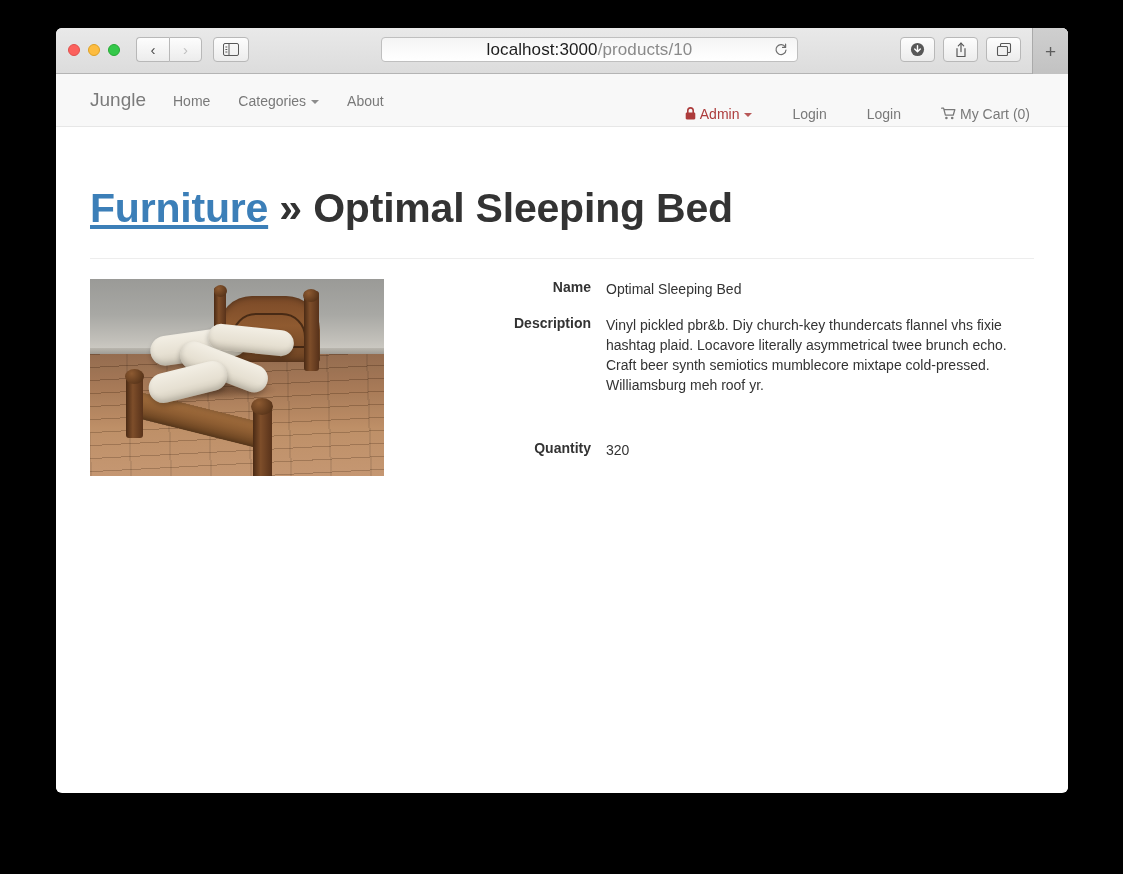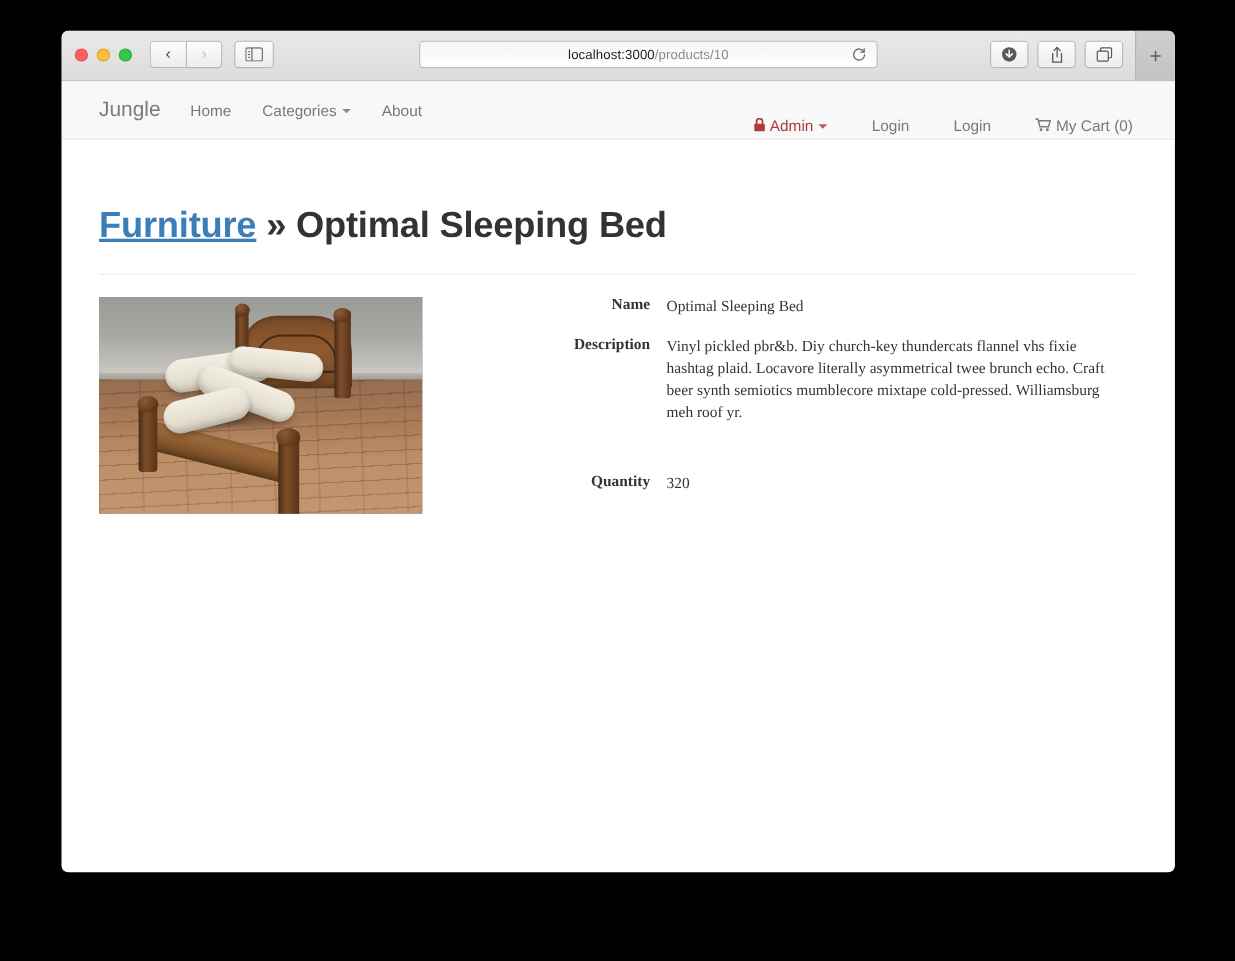"localhost:3000/products/10" .url-text { font-size: 12px -> 17px }
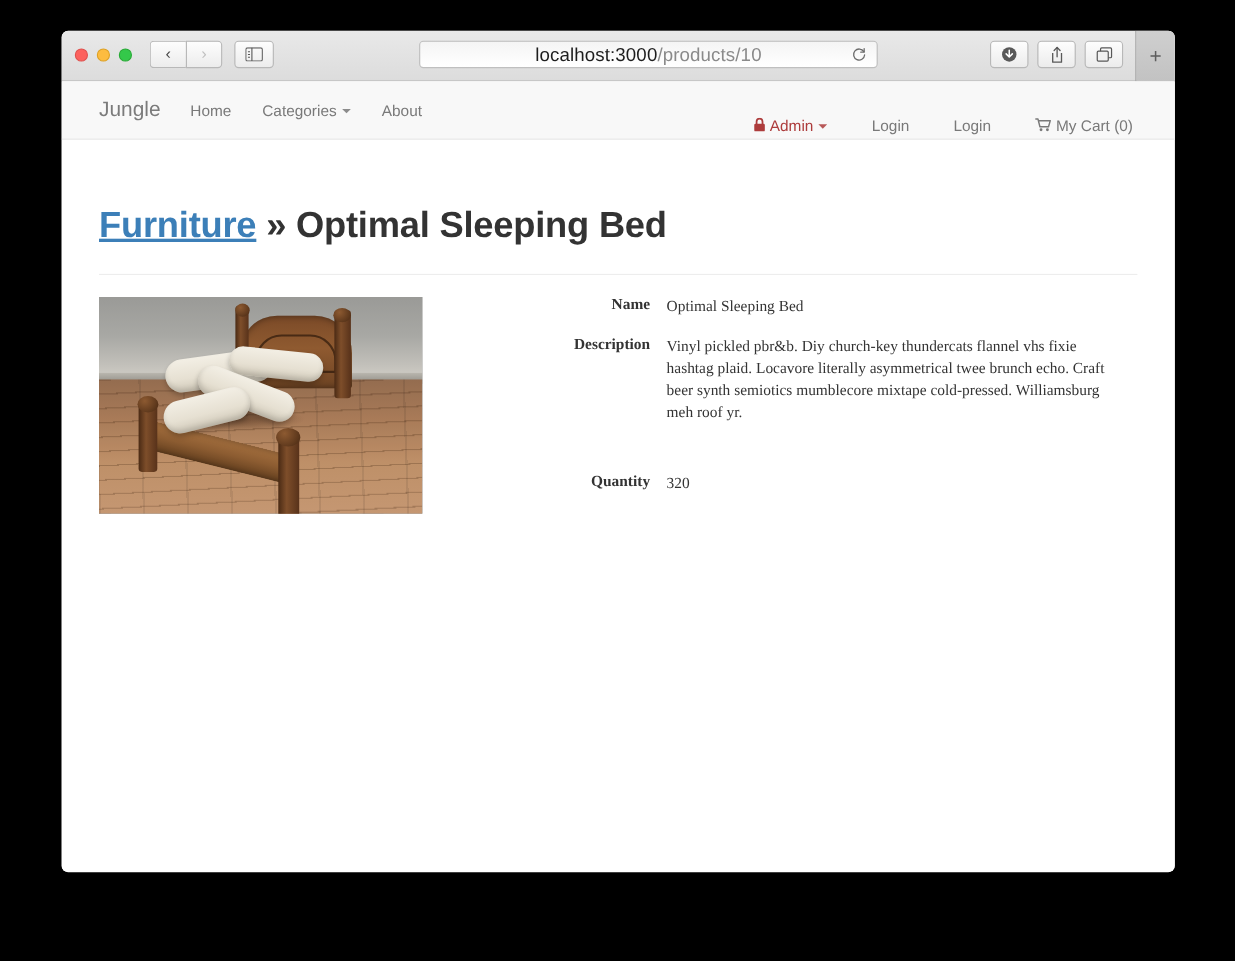"Furniture » Optimal Sleeping Bed" .page-title { font-size: 33px -> 41px }
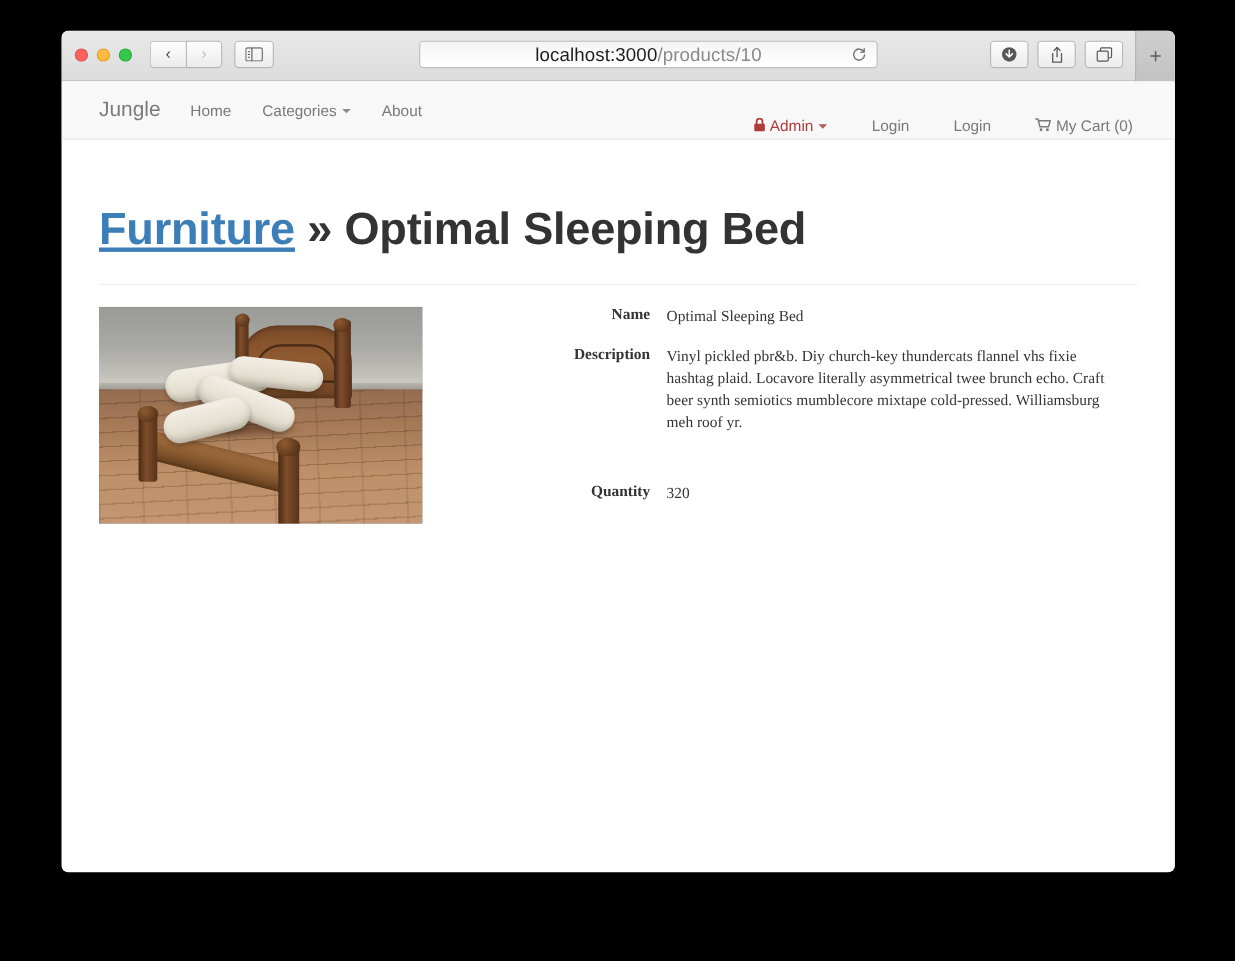"Name" .product-row { font-family: Liberation Serif, serif -> none }
